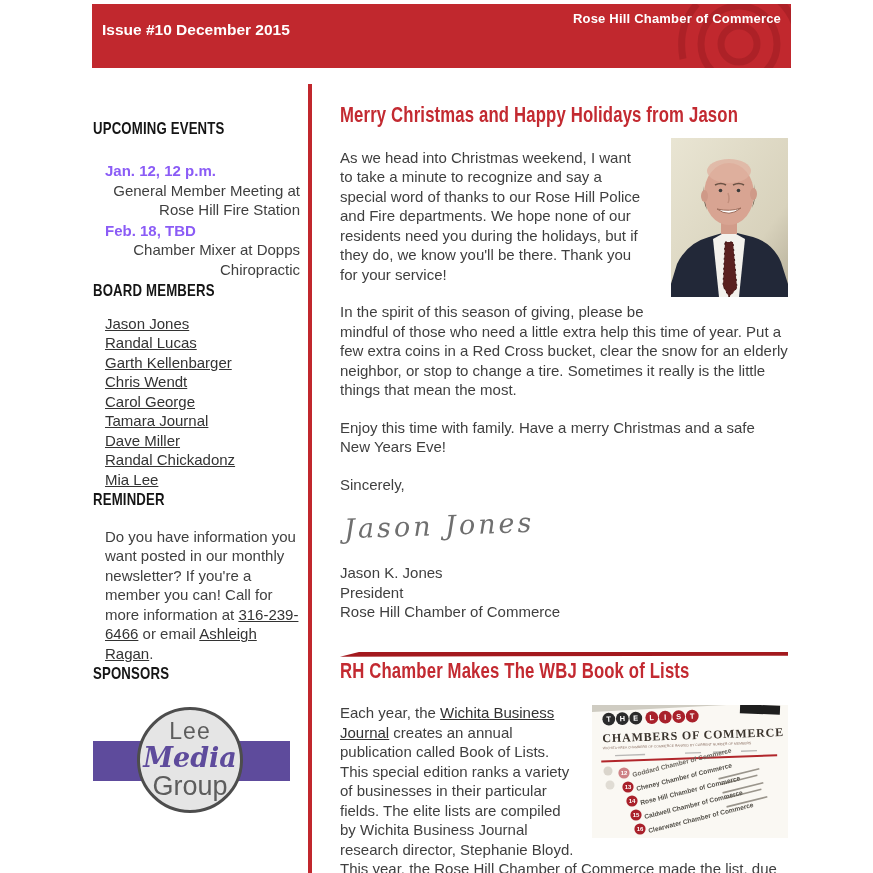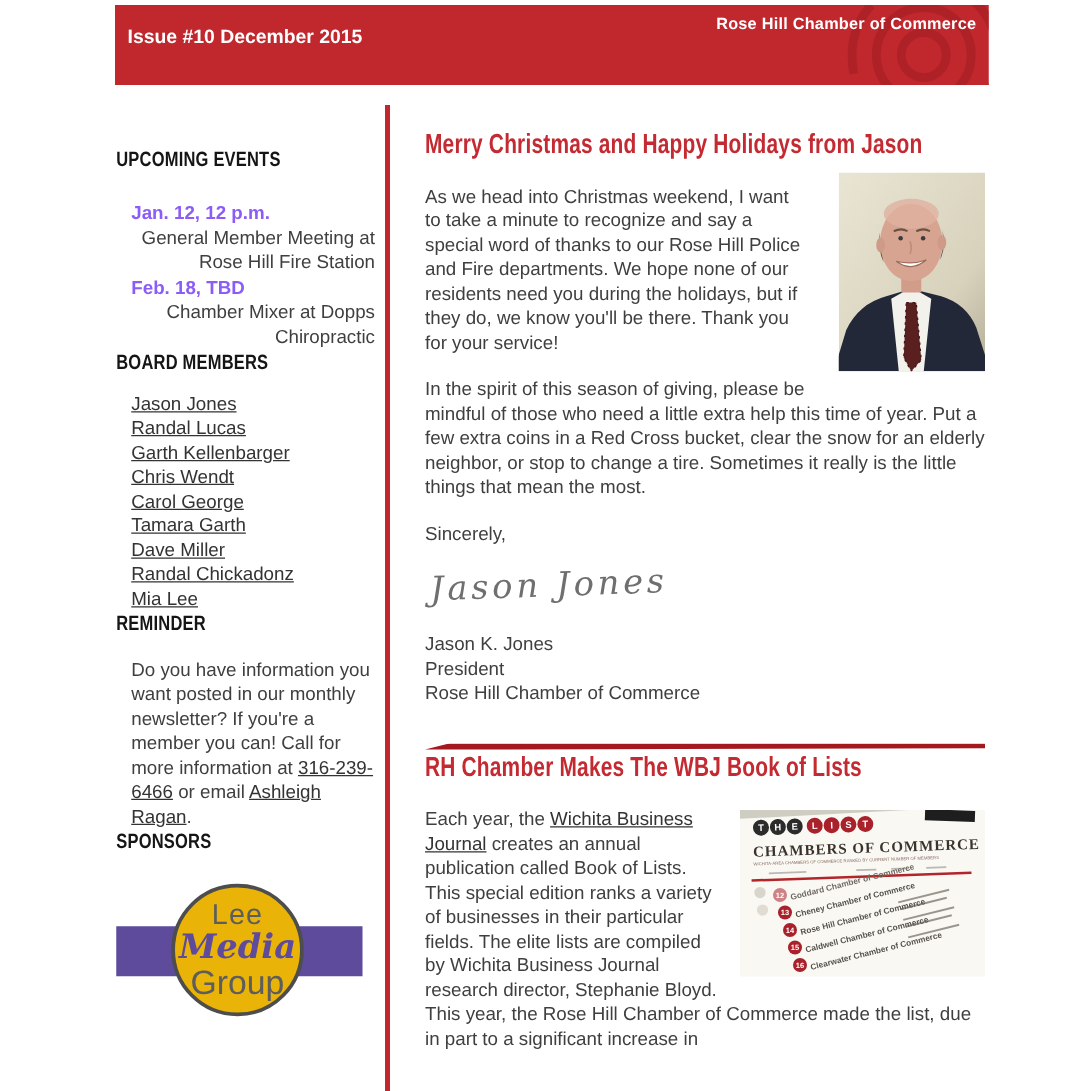"Tamara Garth" a { text: Garth -> Journal }
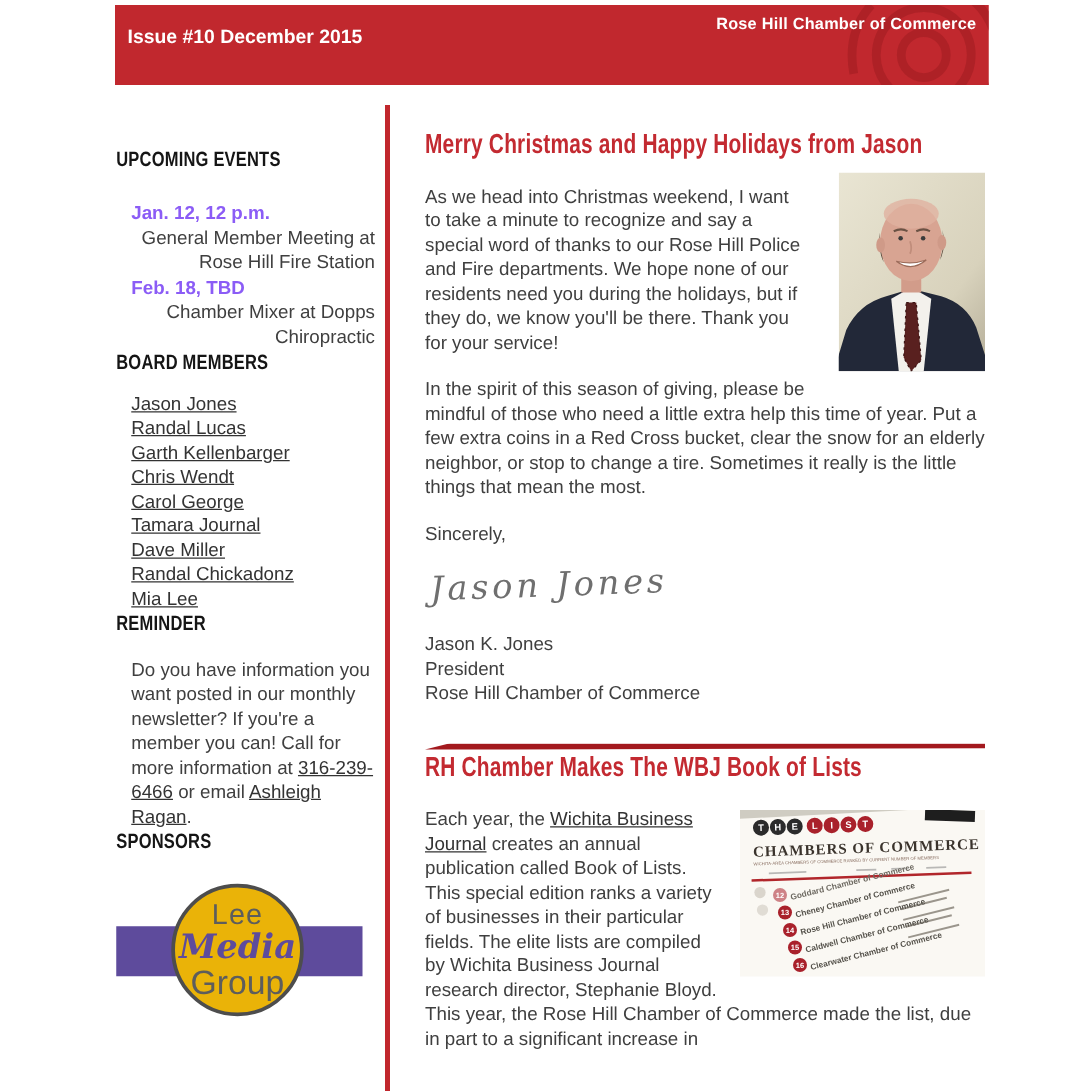"Enjoy this time with family." p { html: none -> <p>Enjoy this time with family. Have a merry Christmas and a safe New Years Eve!</p> }
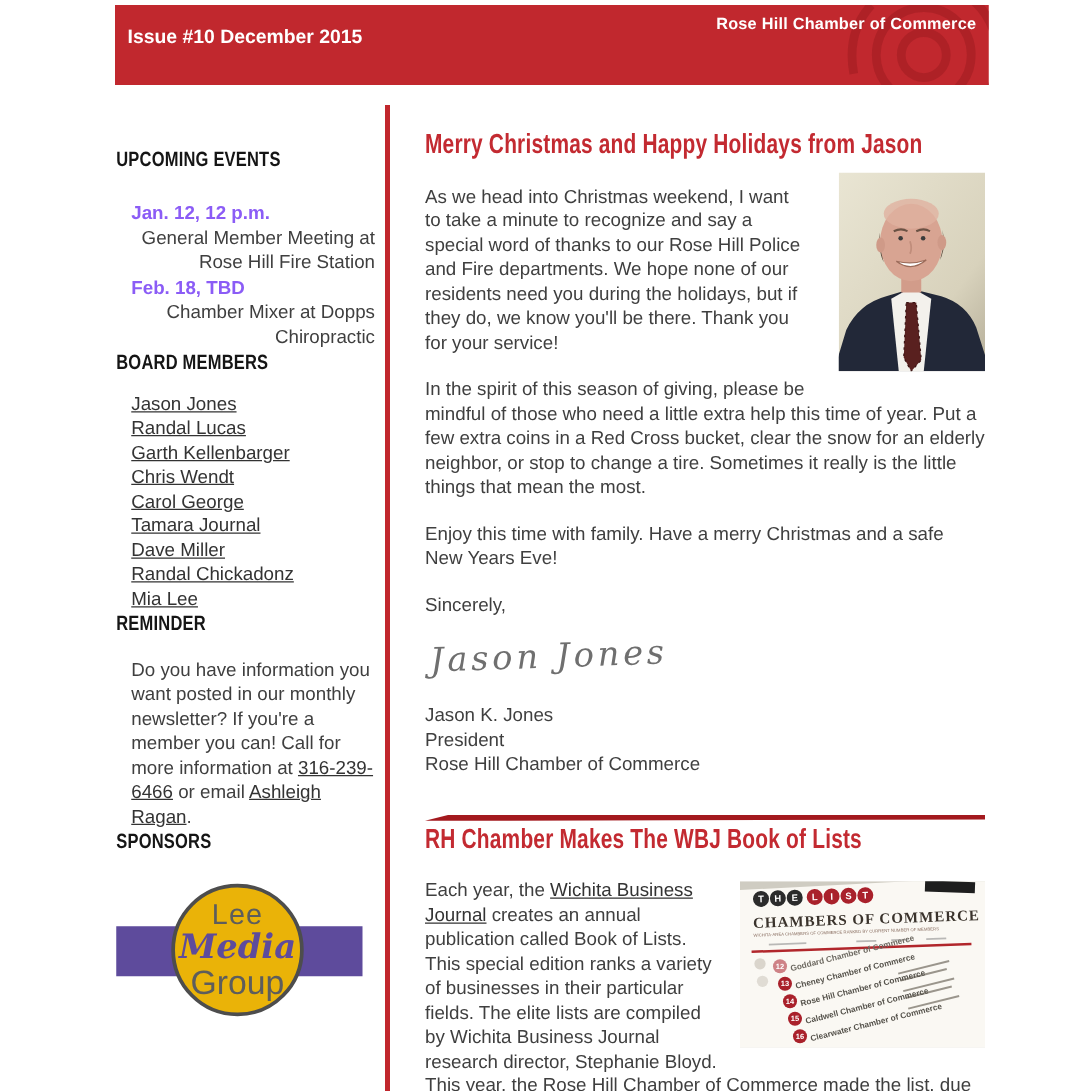"Lee" .logo-circle { background: #eab308 -> #e5e5e5 }
